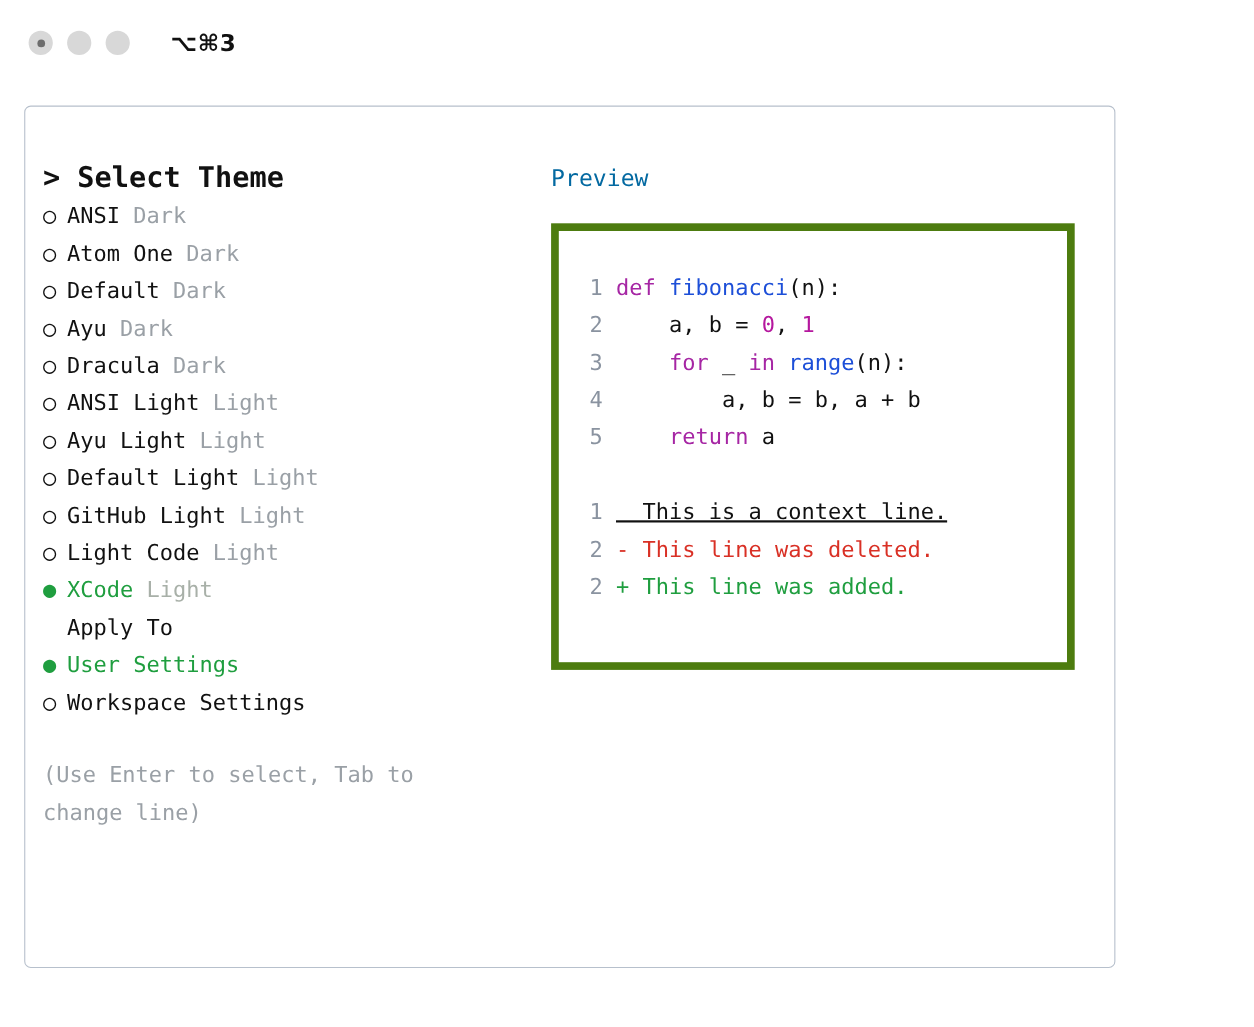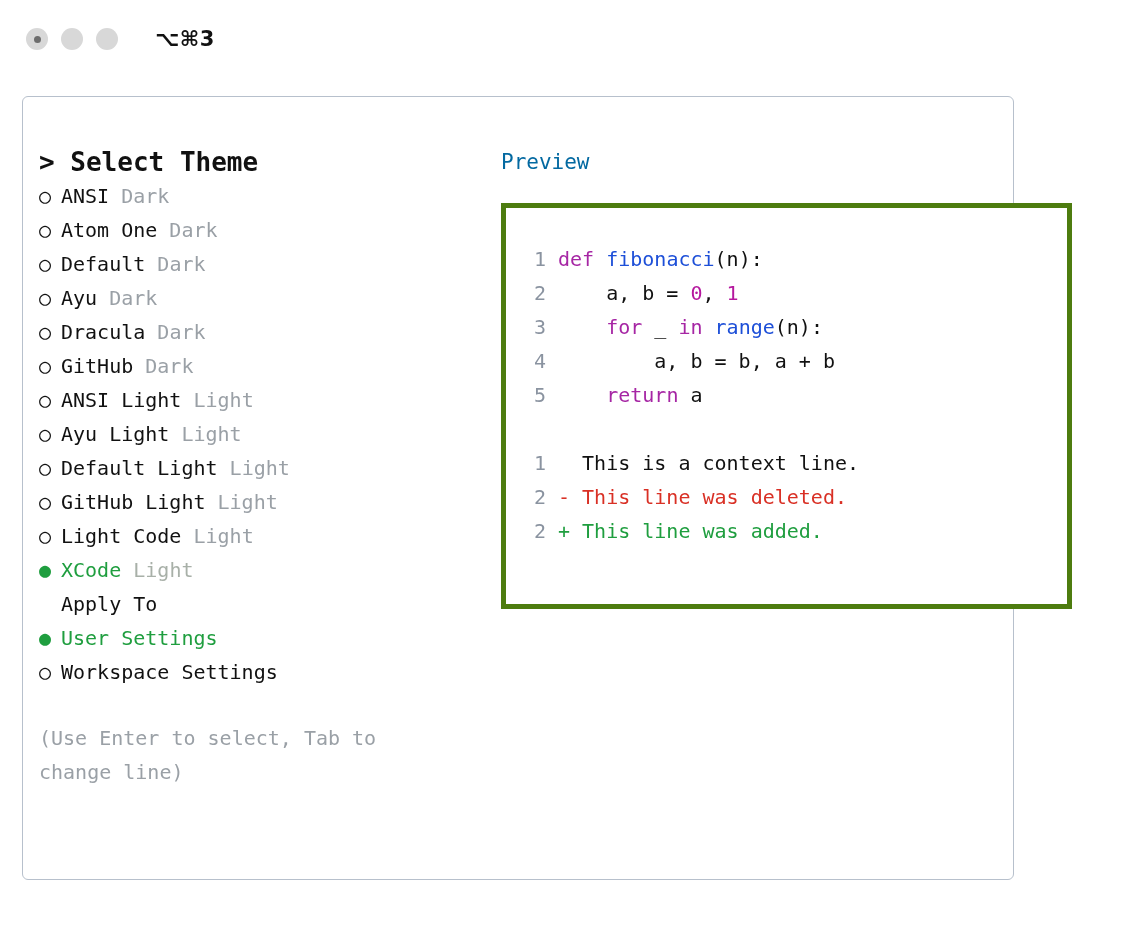"1 def fibonacci(n):" .preview-box { border: 5px solid #4d7c0f -> 7px solid #4d7c0f; width: 571px -> 476px }
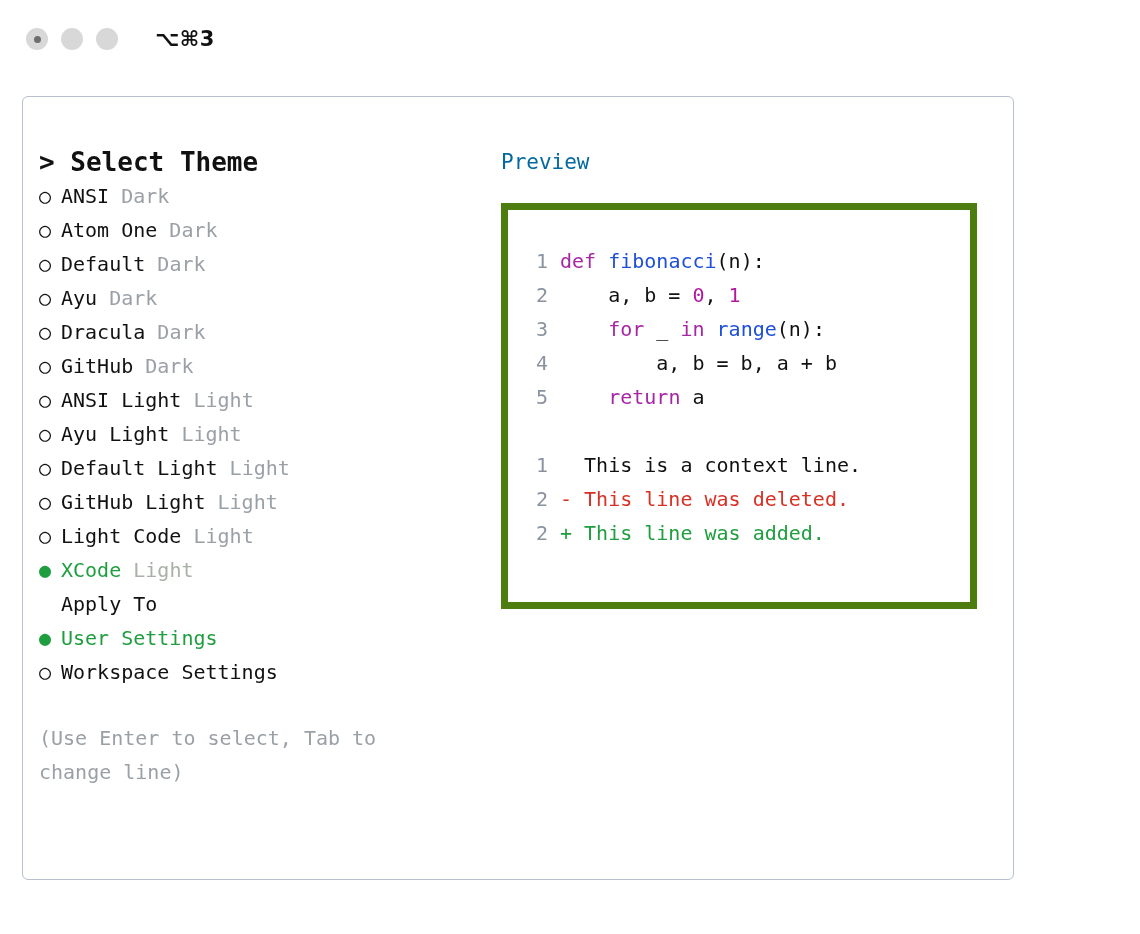"○ GitHub Dark" div.opt { html: <div><span>○</span><span>GitHub</span><span> Dark</span></div> -> none }
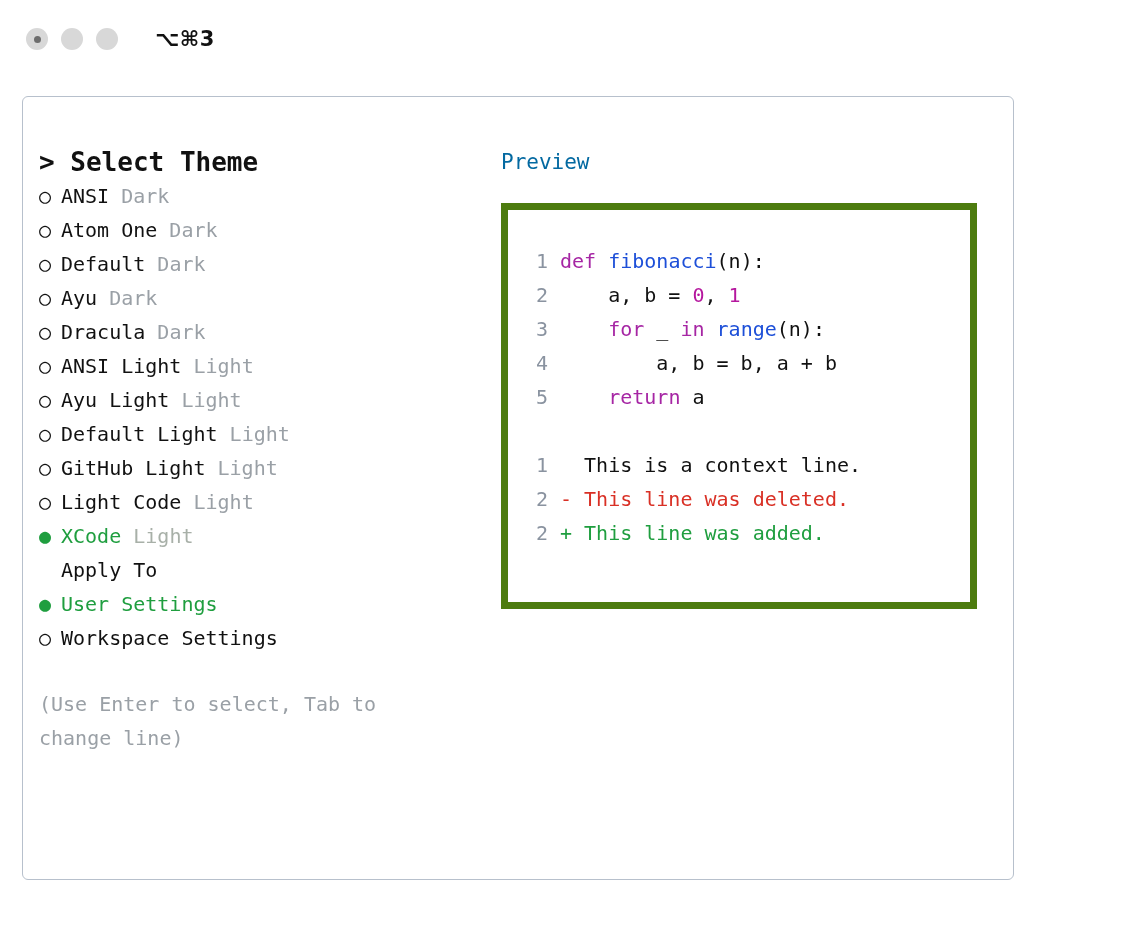"This is a context line." .diff-ctx { text-decoration: none -> underline }
